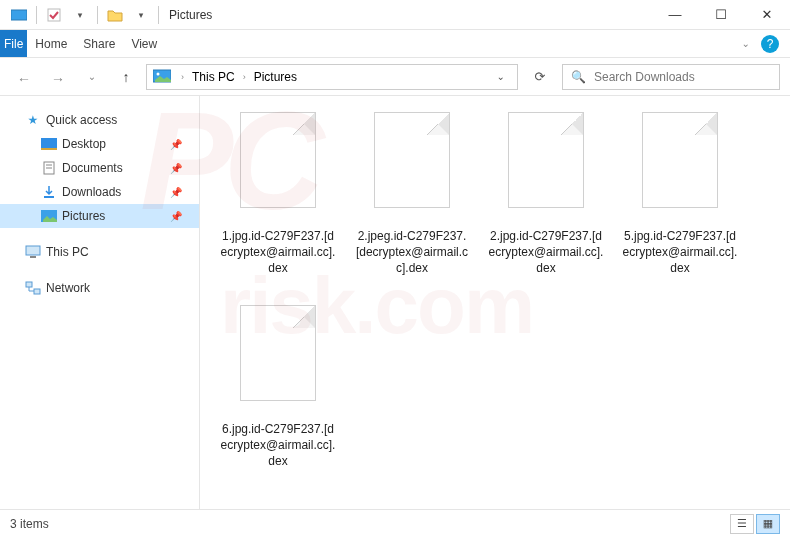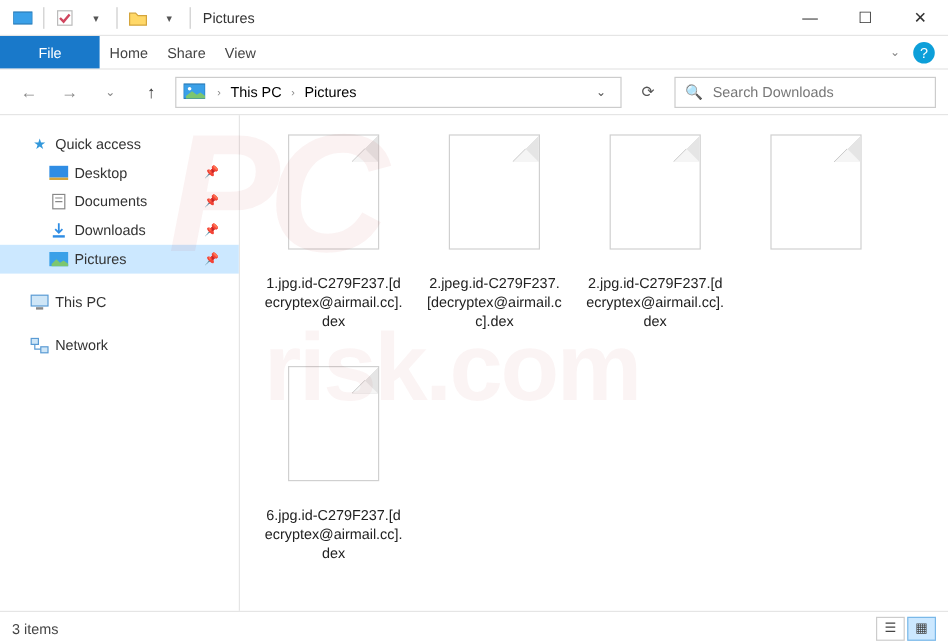"File" .ribbon-file { padding: 0 32px -> 0 4px }
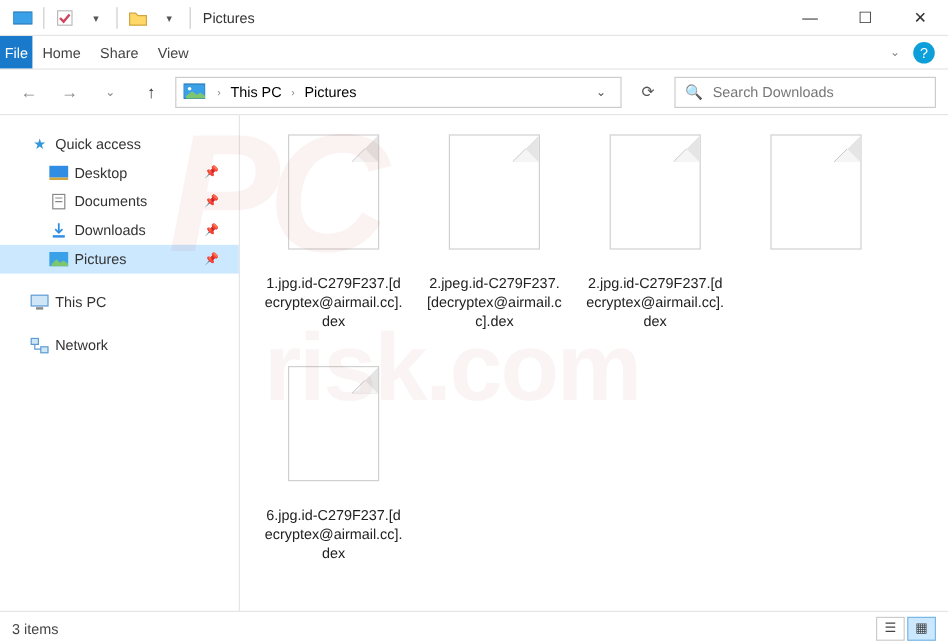"5.jpg.id-C279F237.[decryptex@airmail.cc]" div.file-label { html: none -> <div>5.jpg.id-C279F237.[decryptex@airmail.cc].dex</div> }
